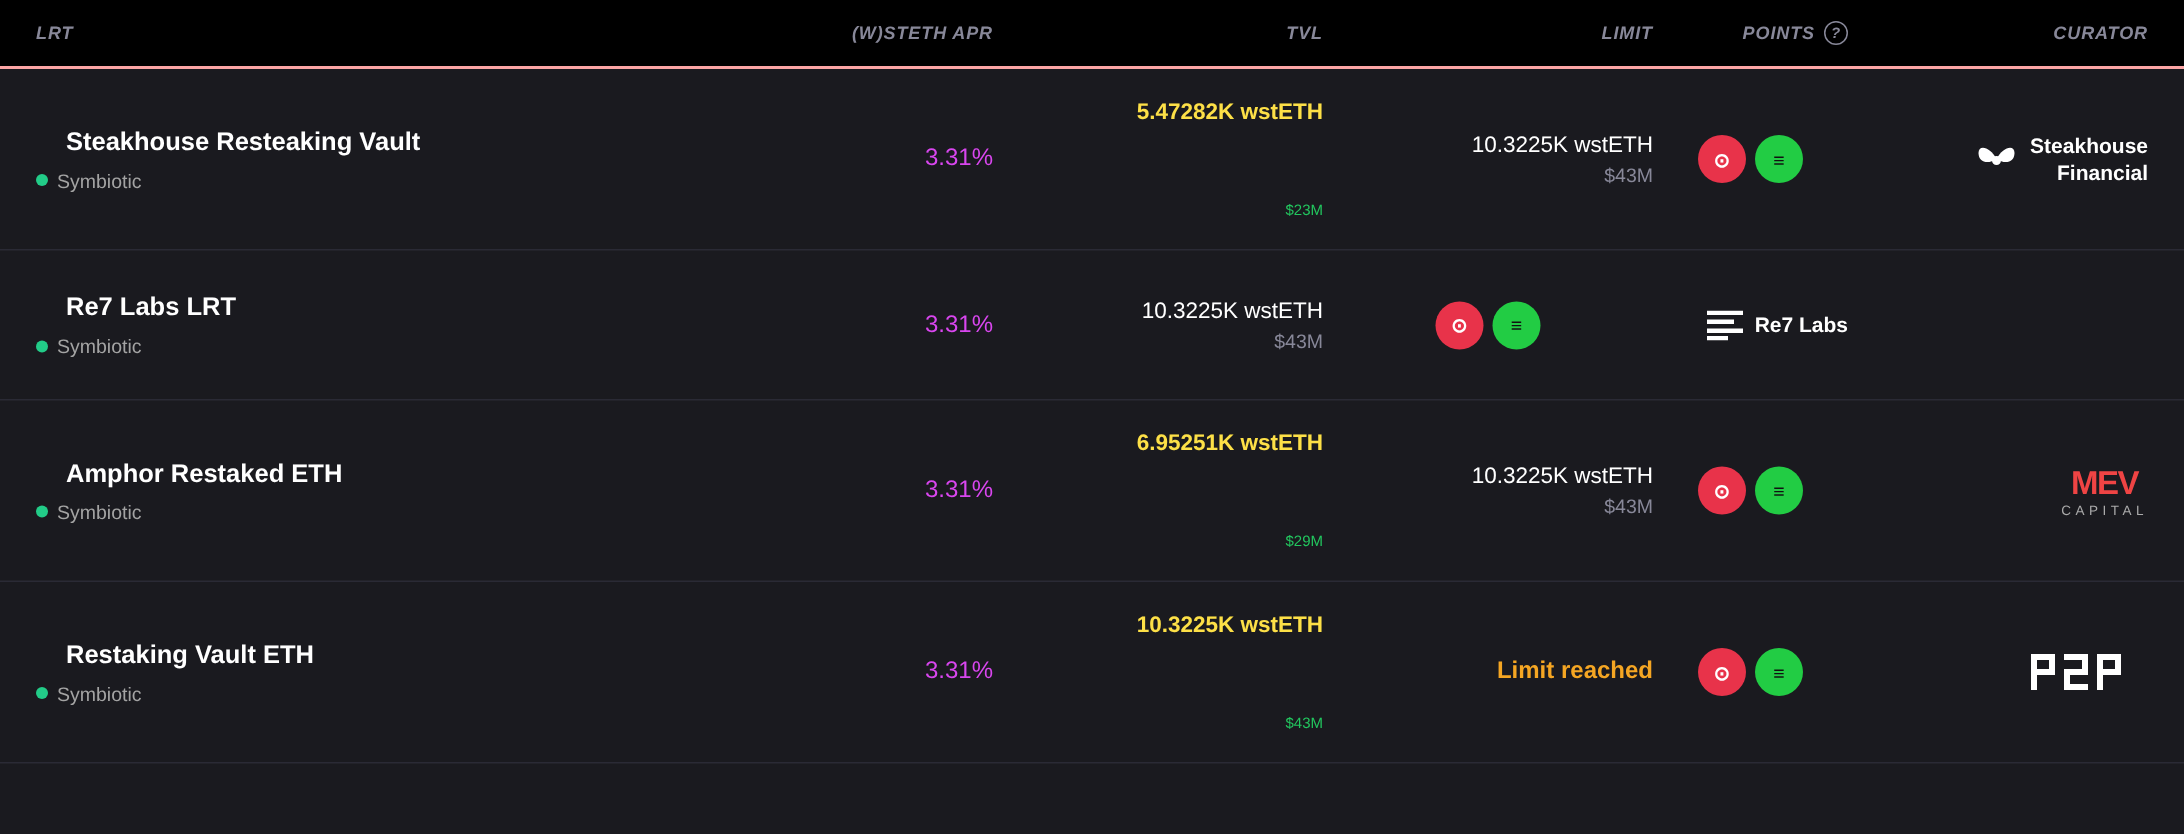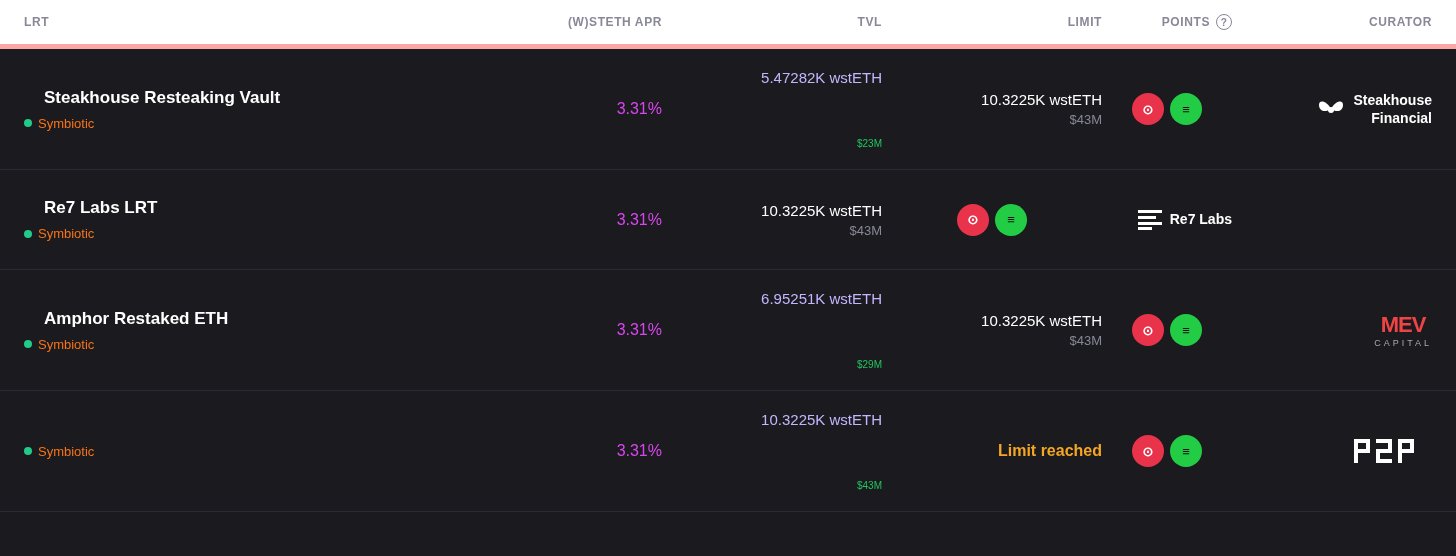"LRT" .table-header { background-color: #ffffff -> #000000; border-bottom: 5px solid #fca5a5 -> 2px solid #fca5a5; font-style: none -> italic }
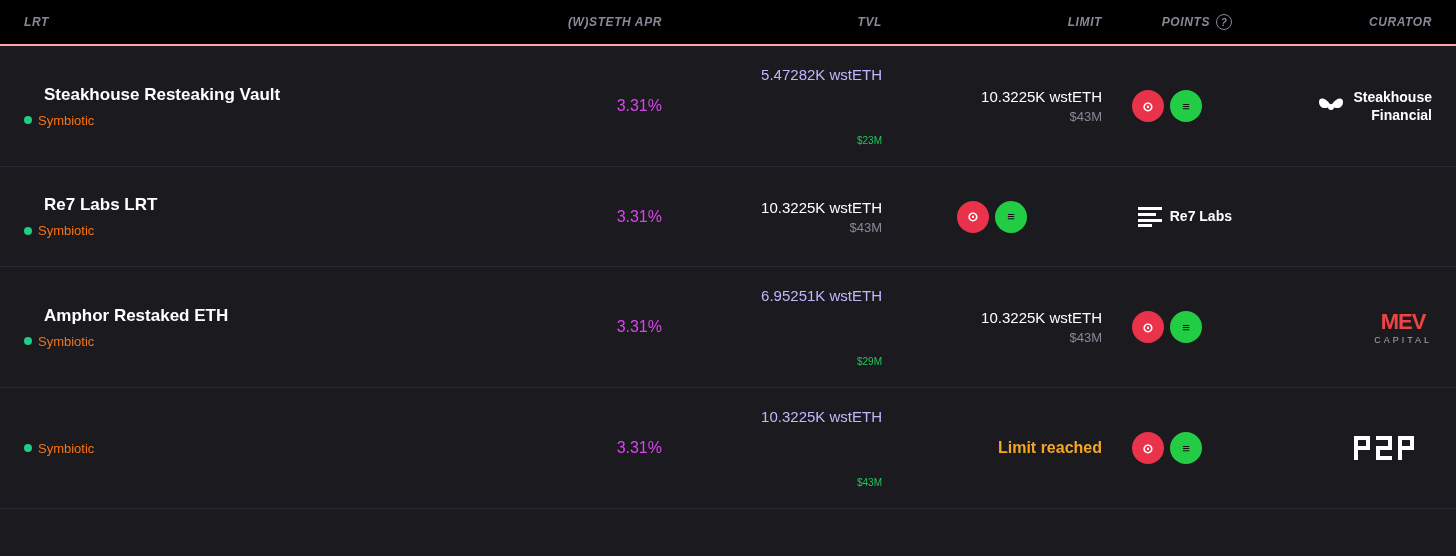"5.47282K wstETH" .tvl-primary { color: #c4b5fd -> #fde047; font-weight: 400 -> 700 }
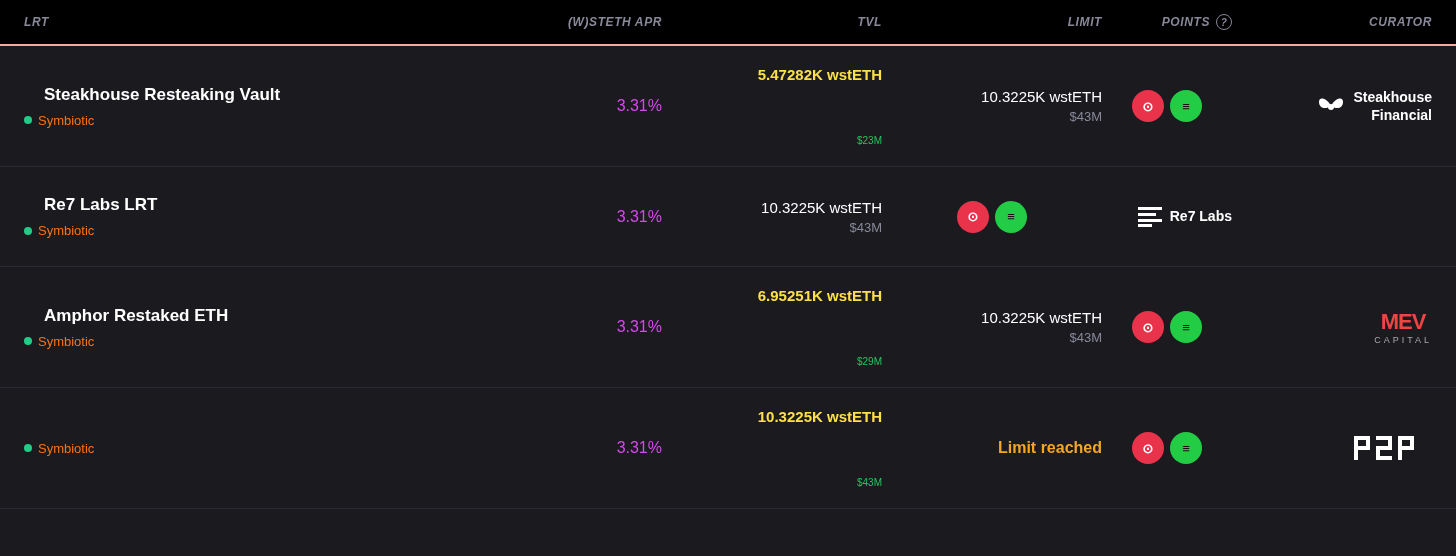"Symbiotic" .lrt-protocol { color: #f97316 -> #a3a3a3 }
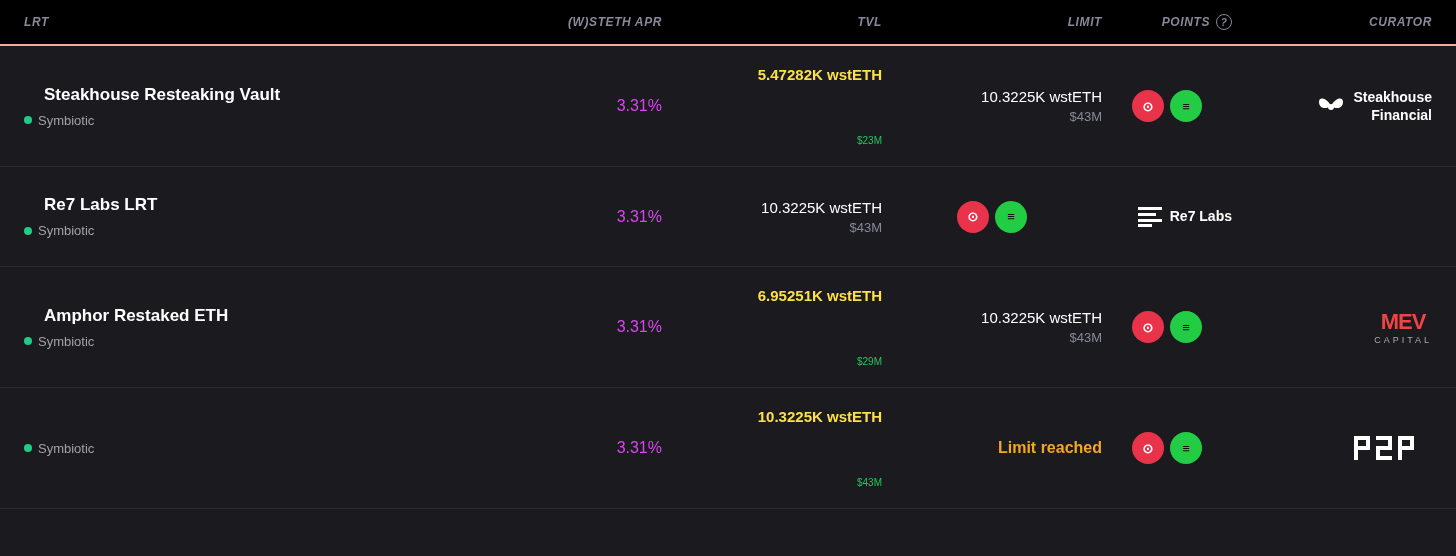"Restaking Vault ETH" span.lrt-name { html: none -> <span>Restaking Vault ETH</span> }
